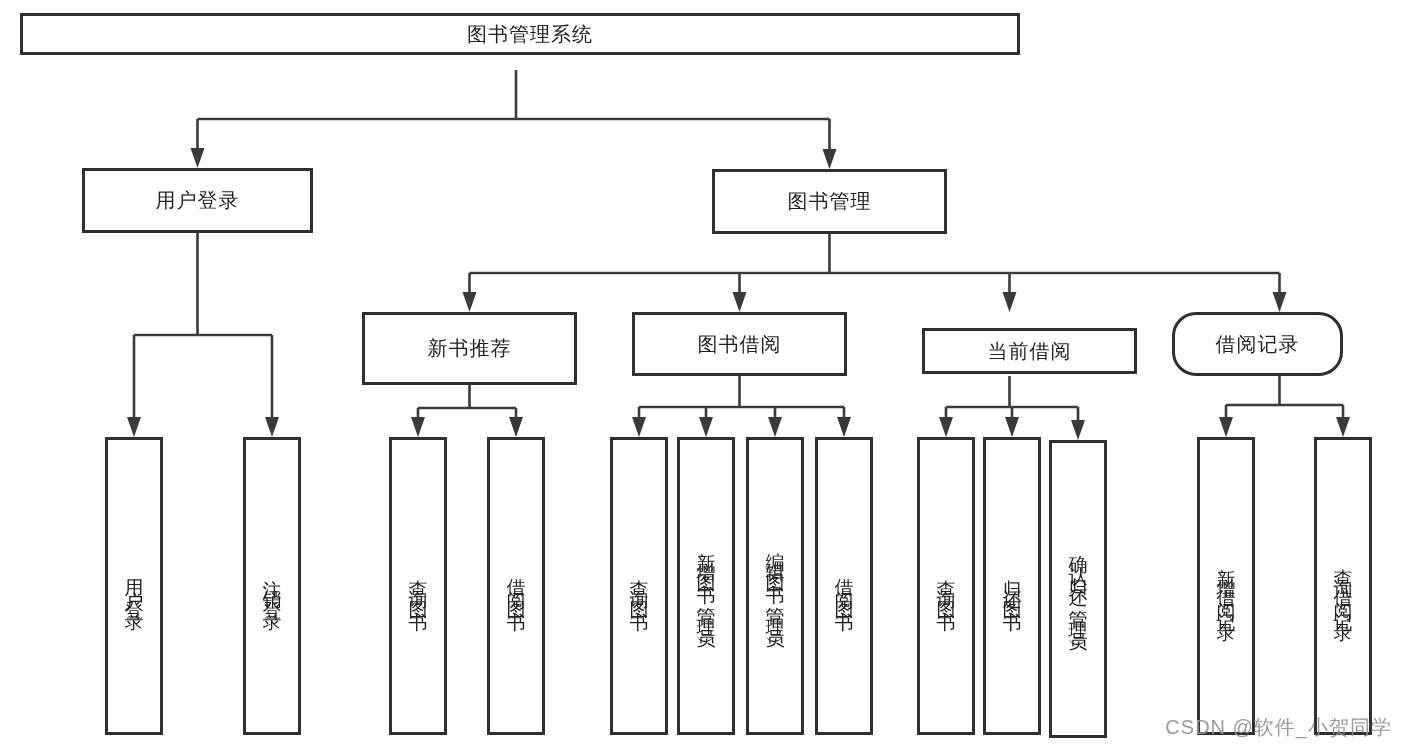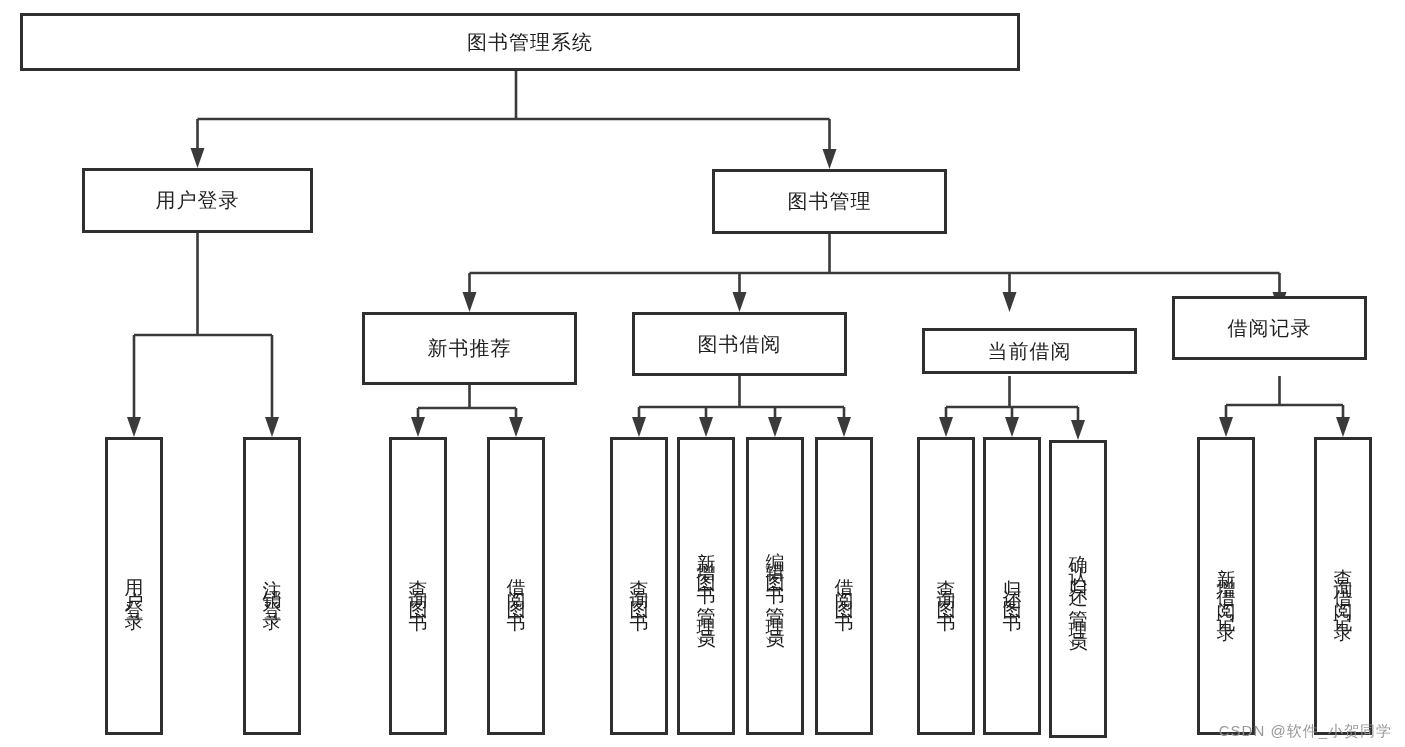"图书管理系统" div.box { height: 58px -> 42px }
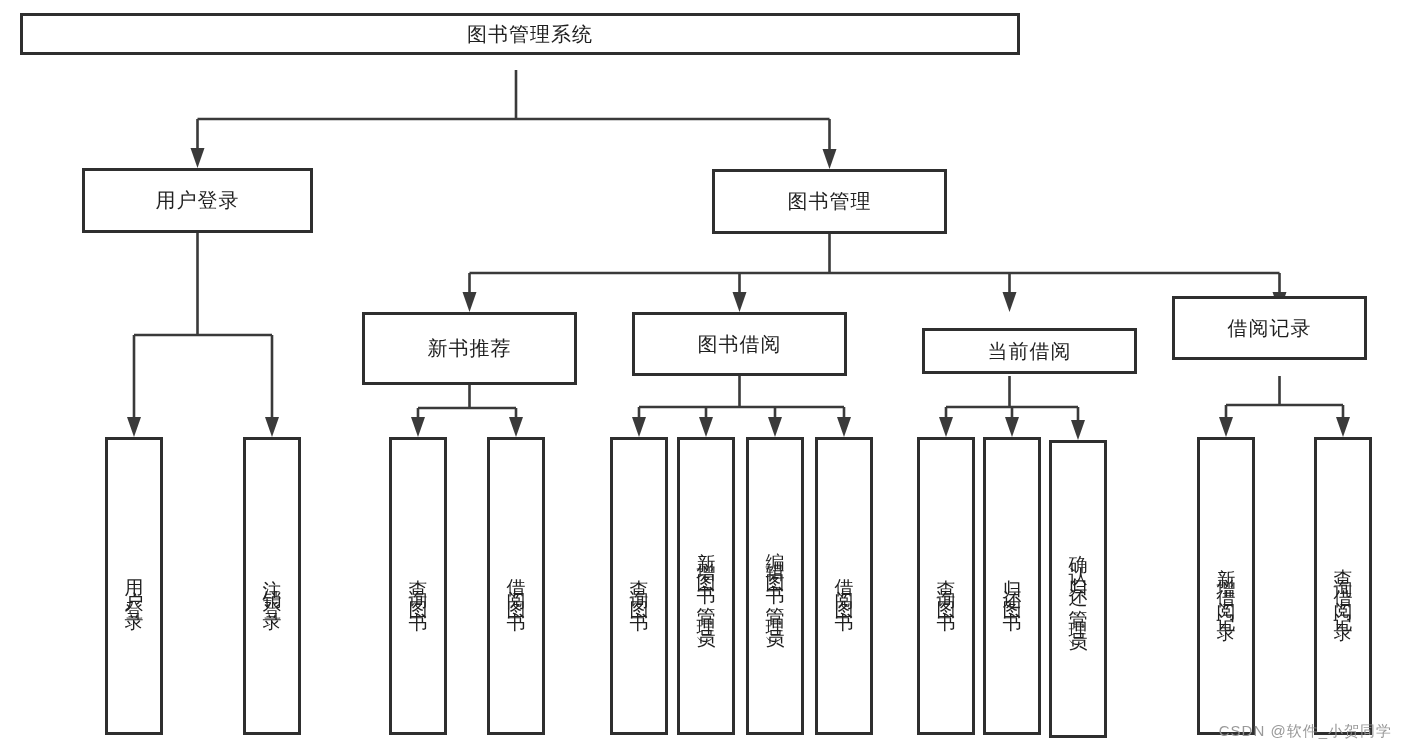"借阅记录" div.box { border-radius: none -> 24px; top: 296px -> 312px; width: 195px -> 171px }
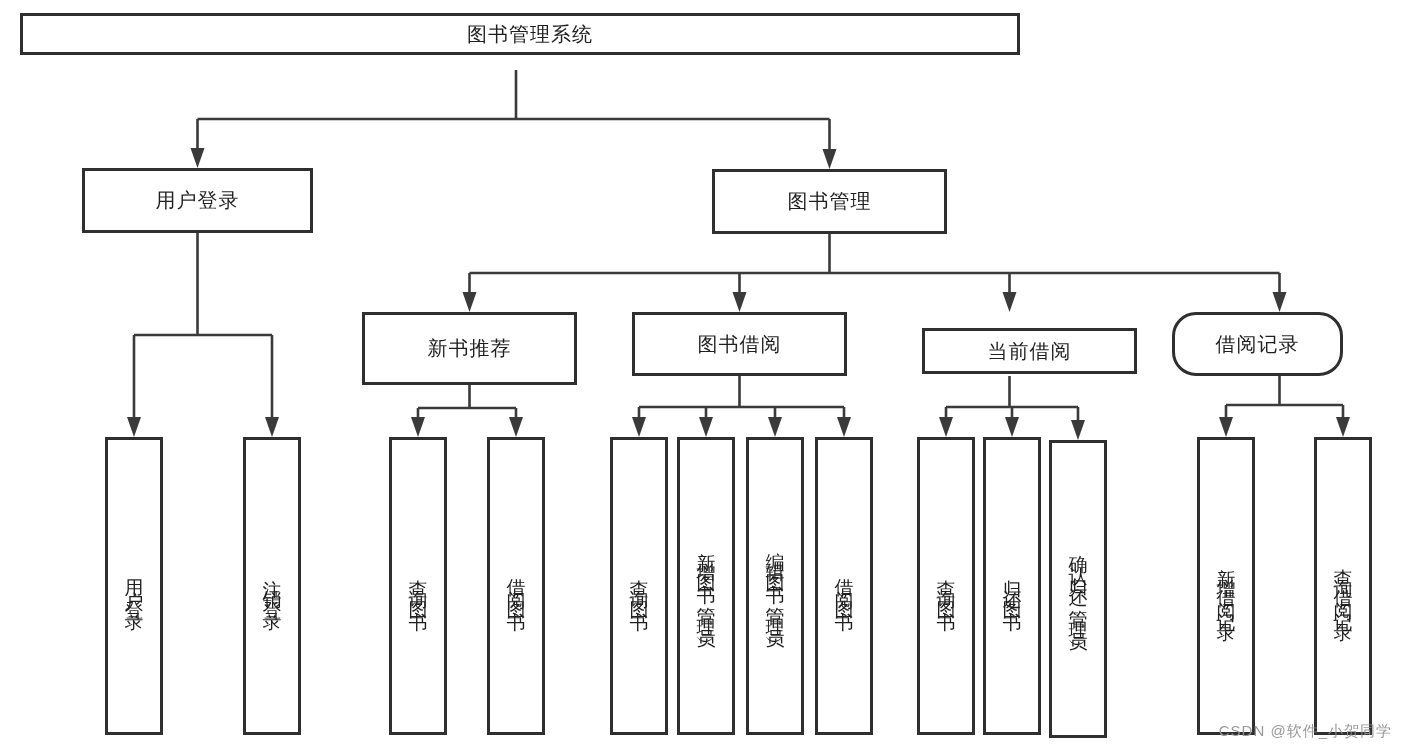"CSDN @软件_小贺同学" .watermark { font-size: 15px -> 20px }
